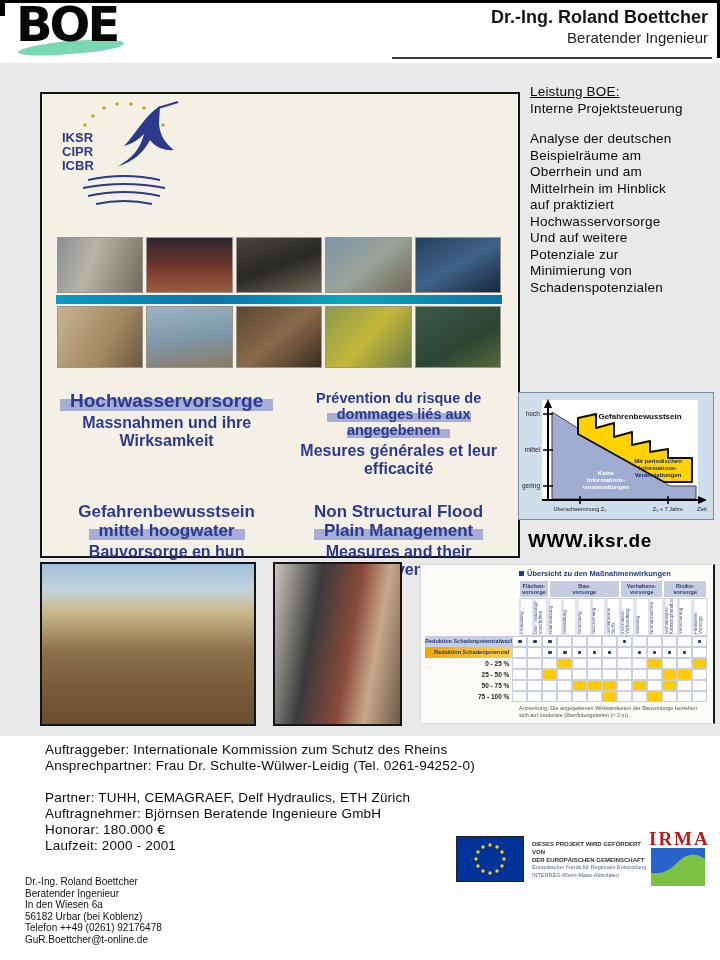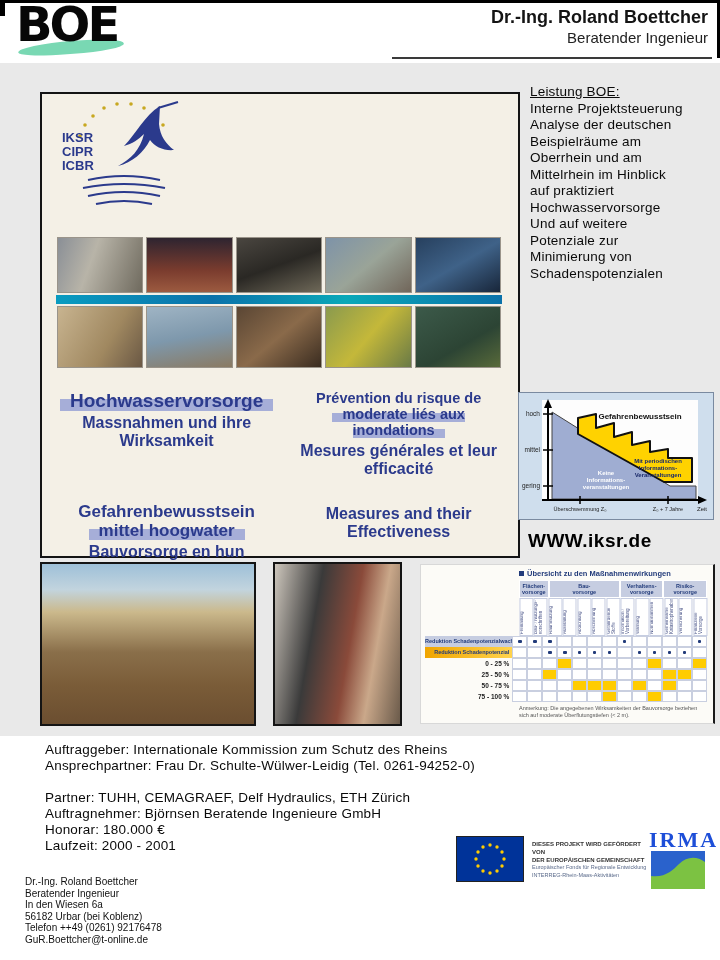"Interne Projektsteuerung" .l-item { margin-bottom: 0 -> 14px }
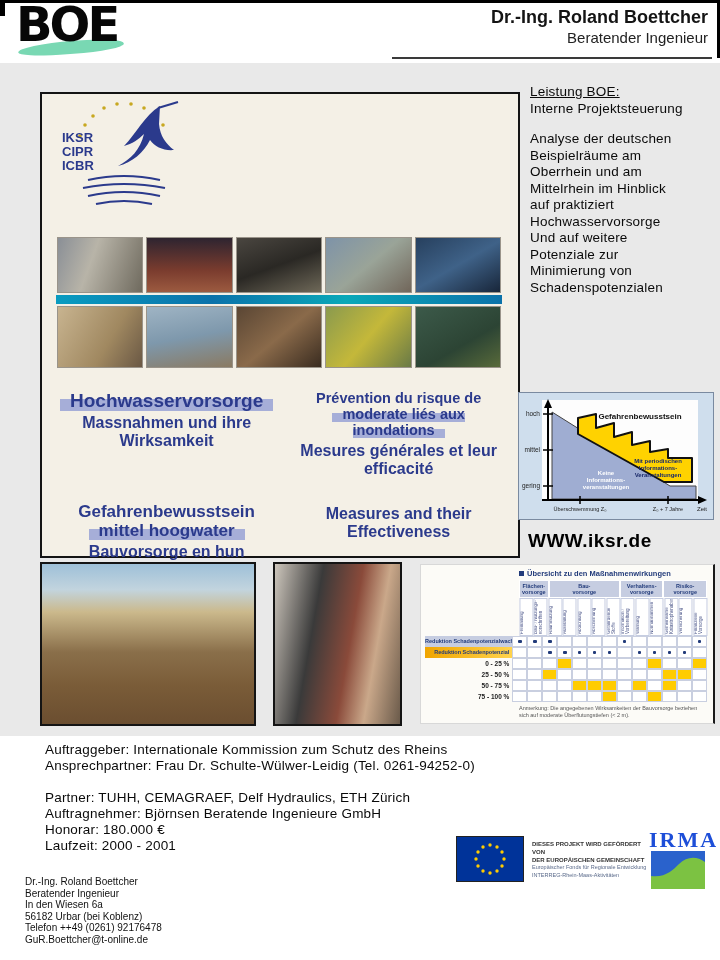"moderate liés aux inondations" span.bar { text: moderate liés aux inondations -> dommages liés aux angegebenen }
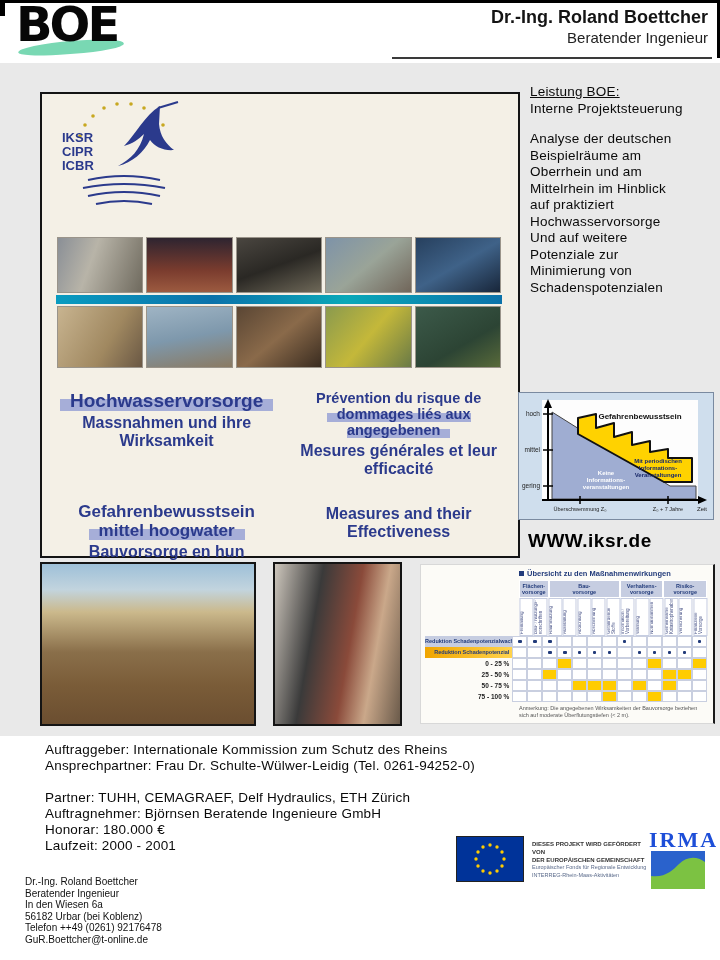"Non Structural Flood" div.bt { html: none -> <div><span>Non Structural Flood</span><br><span>Plain Management</span></div> }
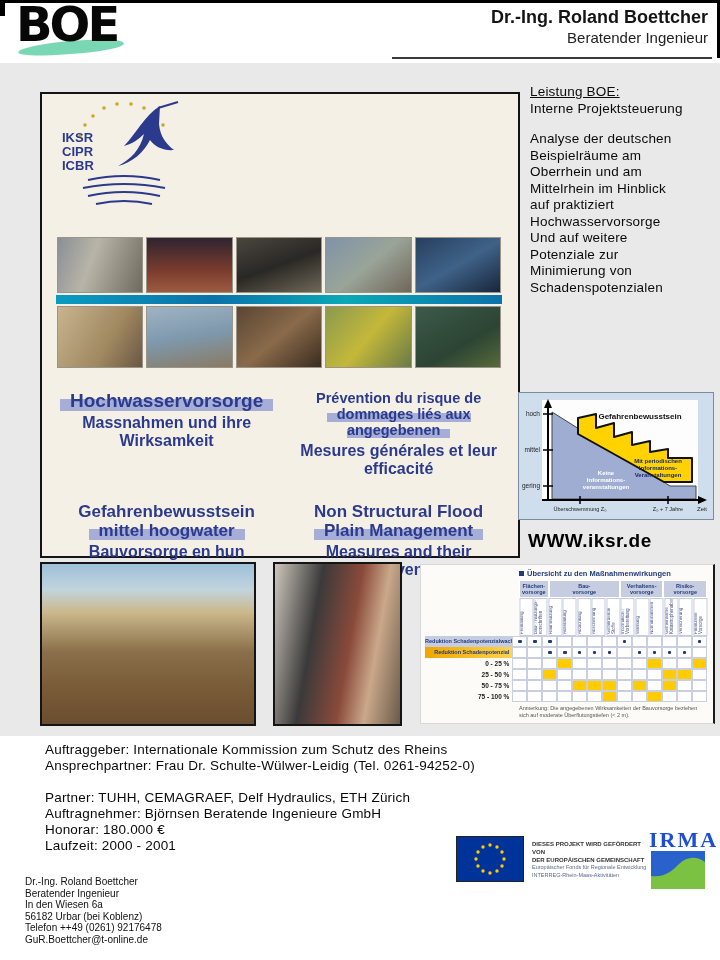"IRMA" .irma-word { color: #1d4ed8 -> #b91c1c; font-size: 22px -> 19px }
